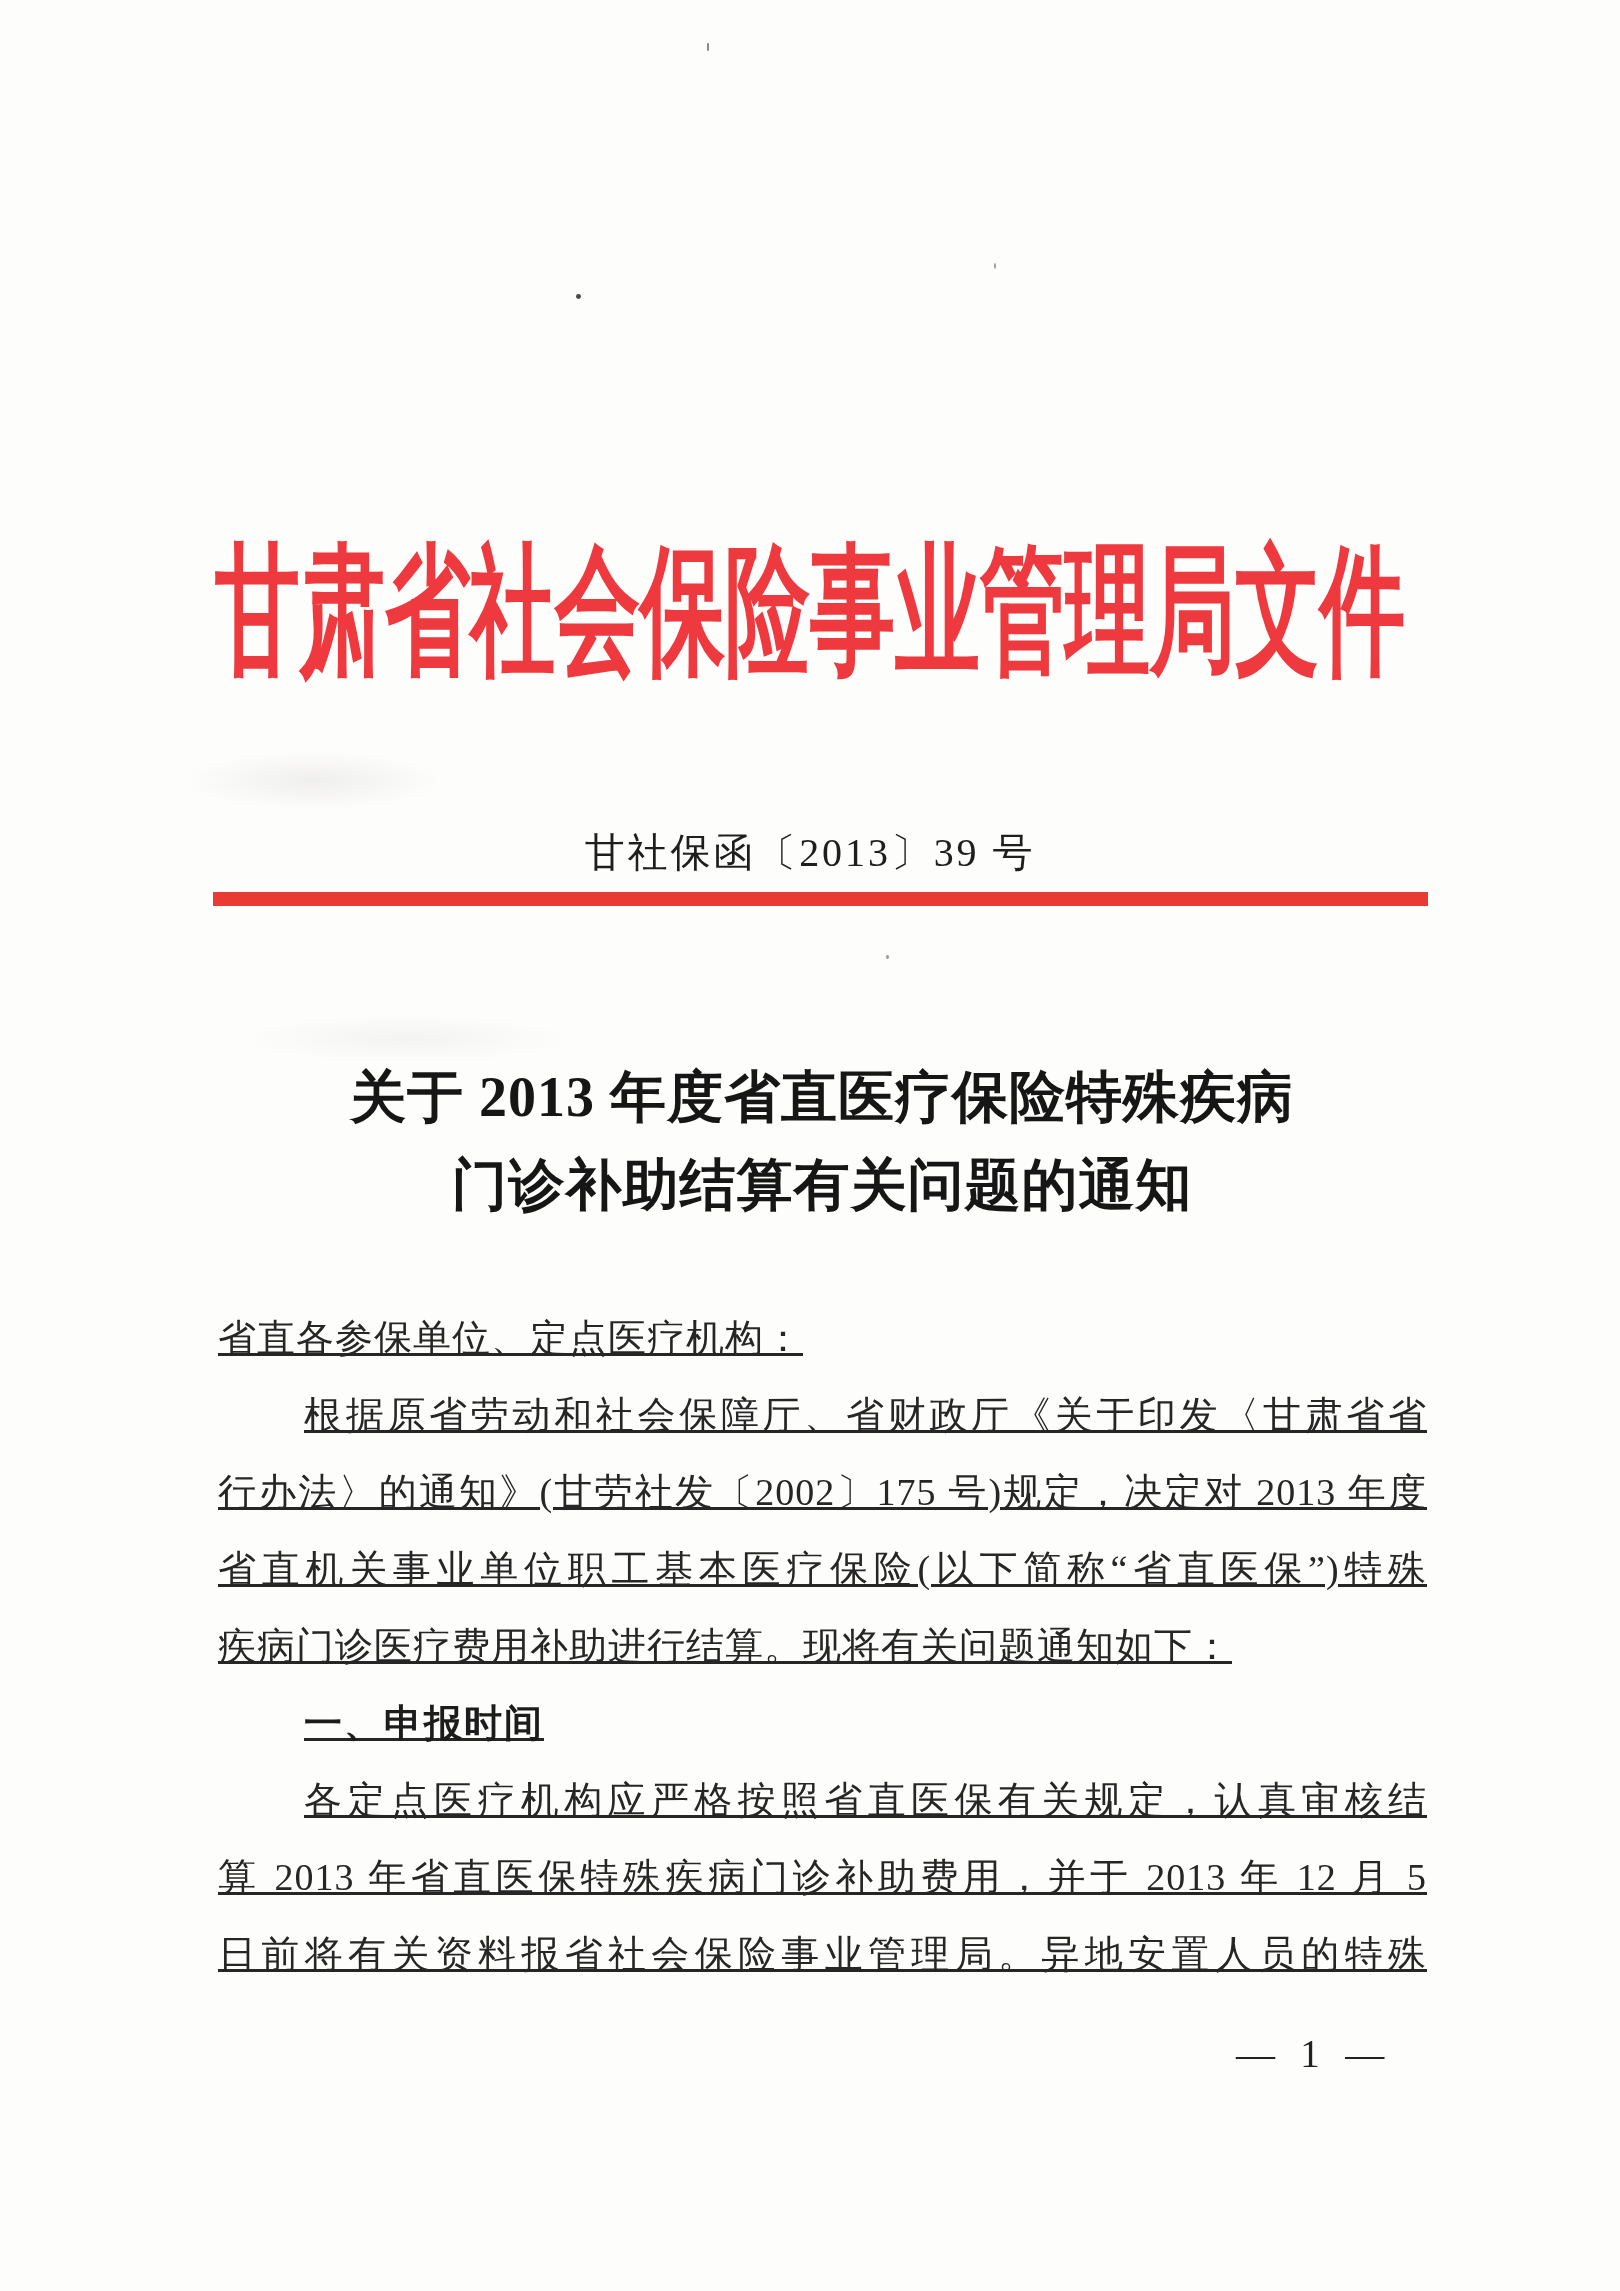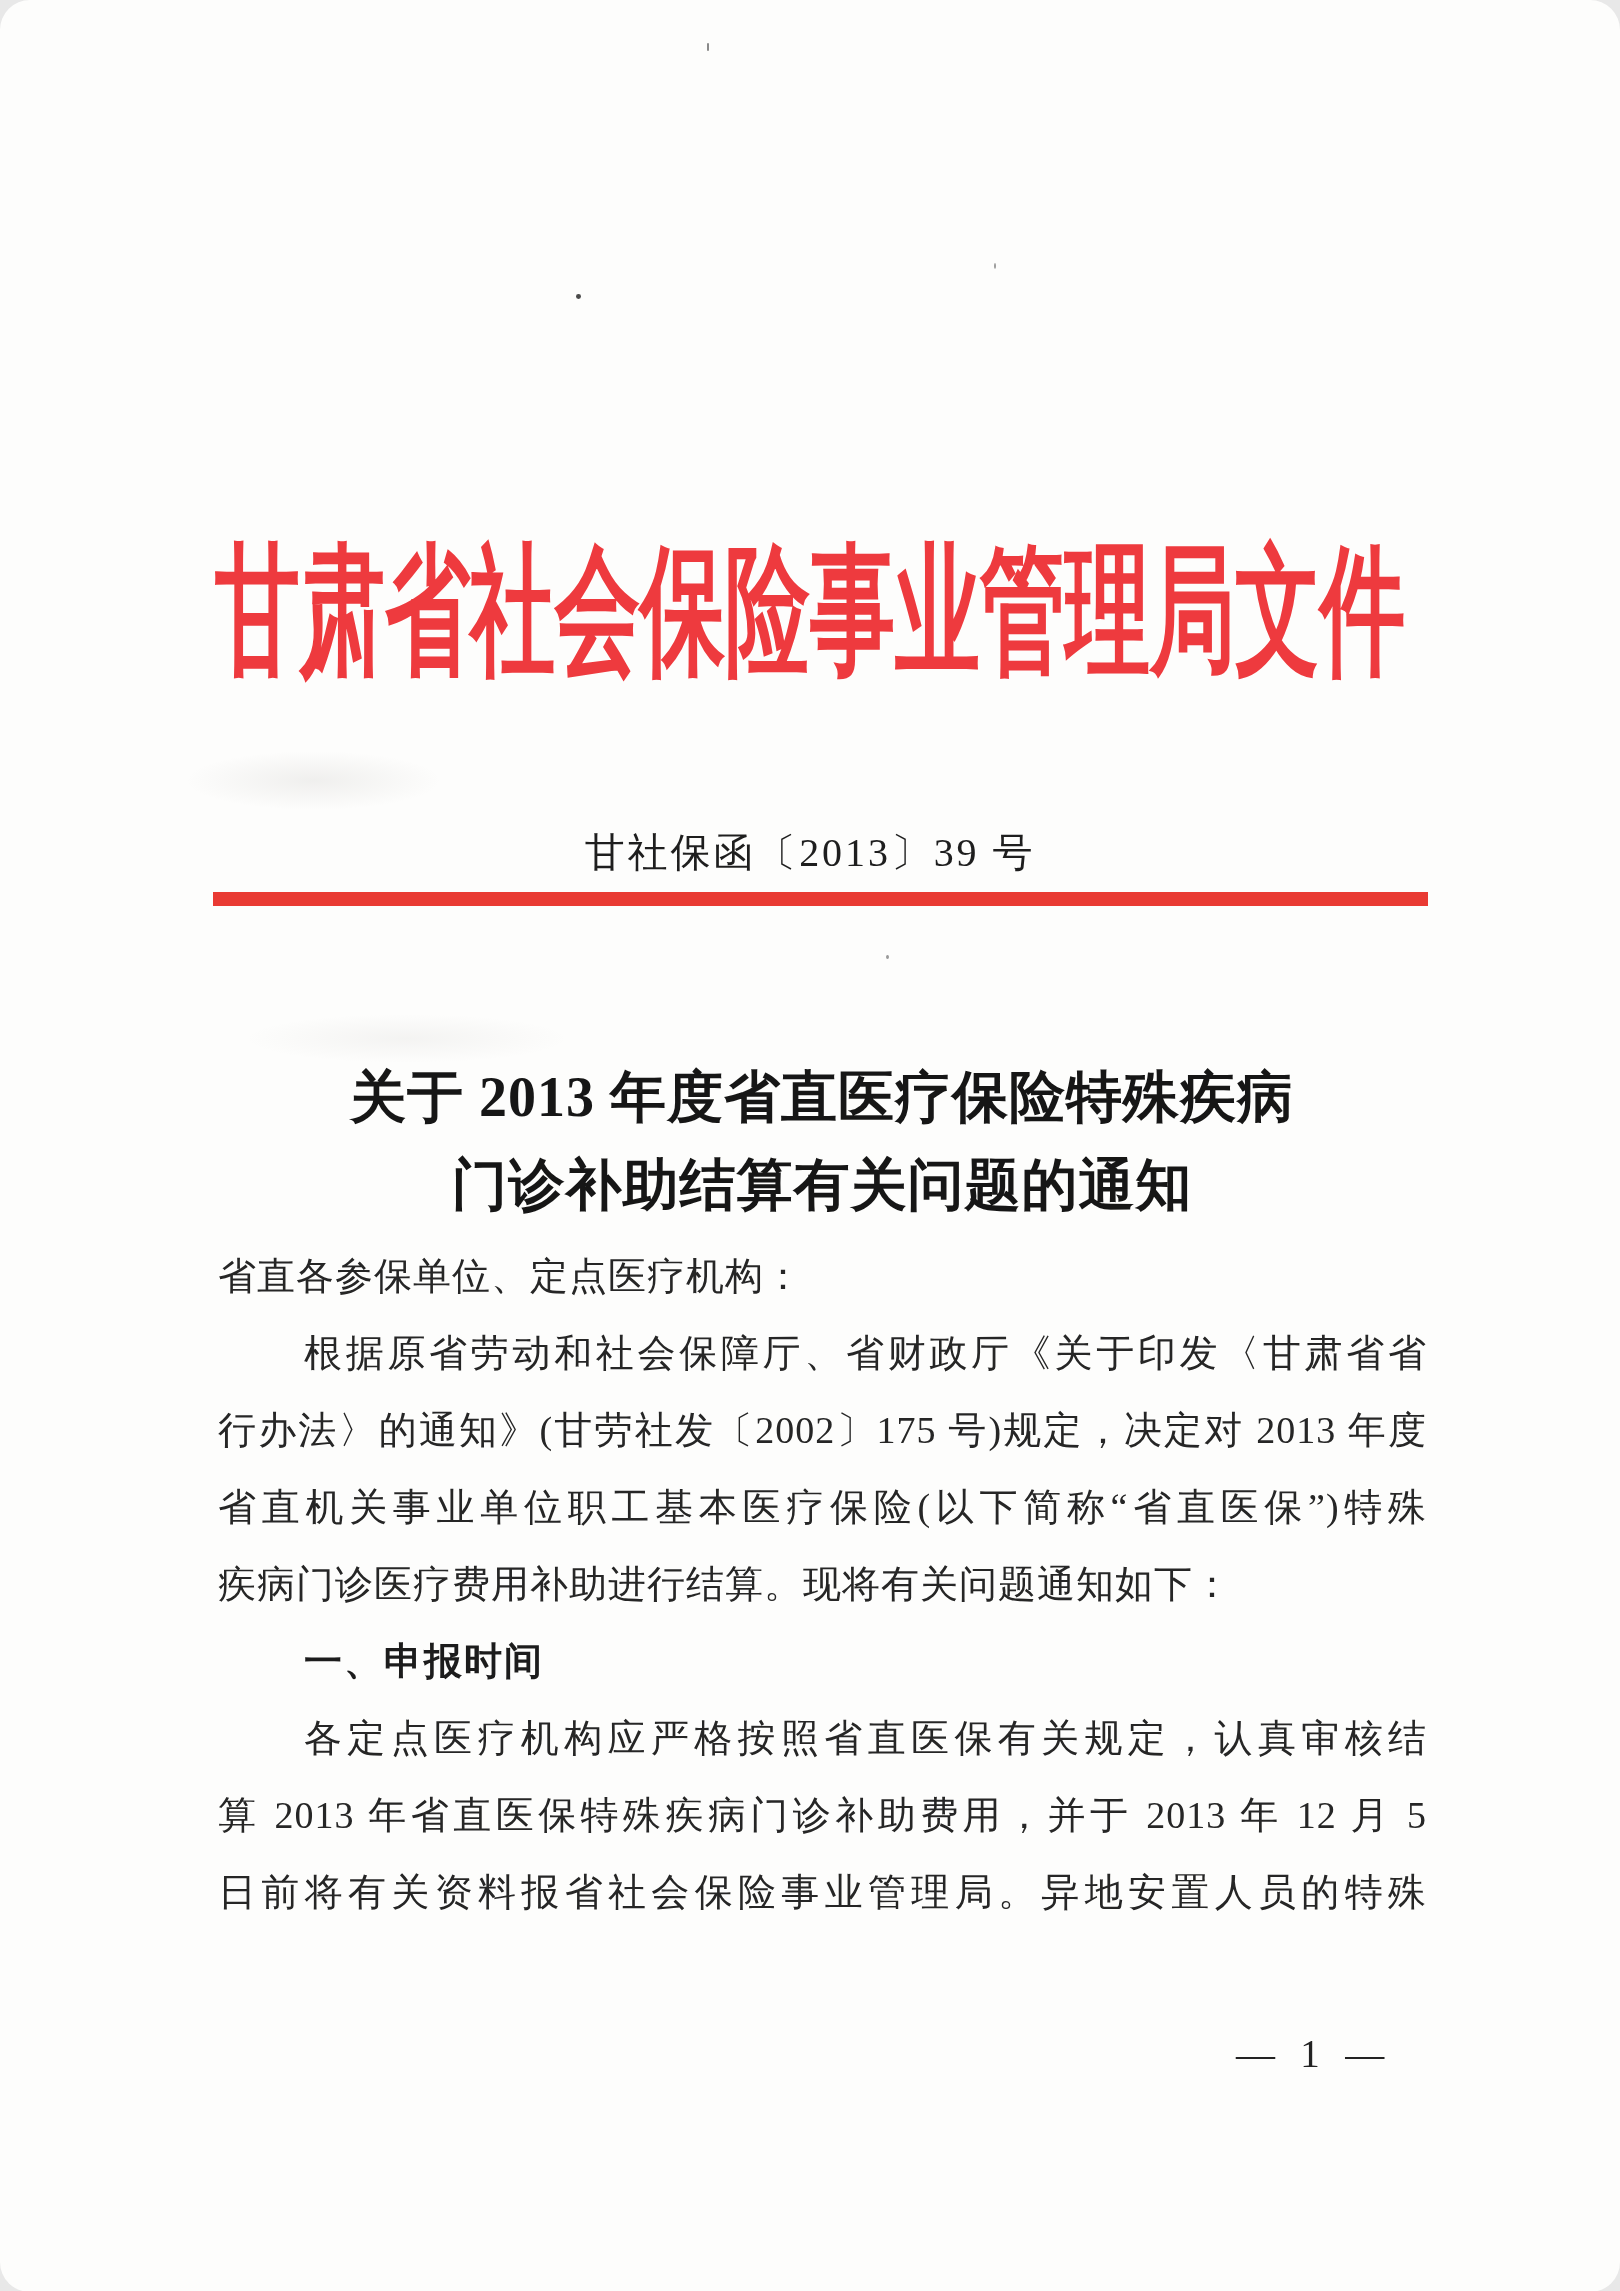"甘肃省社会保险事业管理局文件" .page { border-radius: 30px -> none }
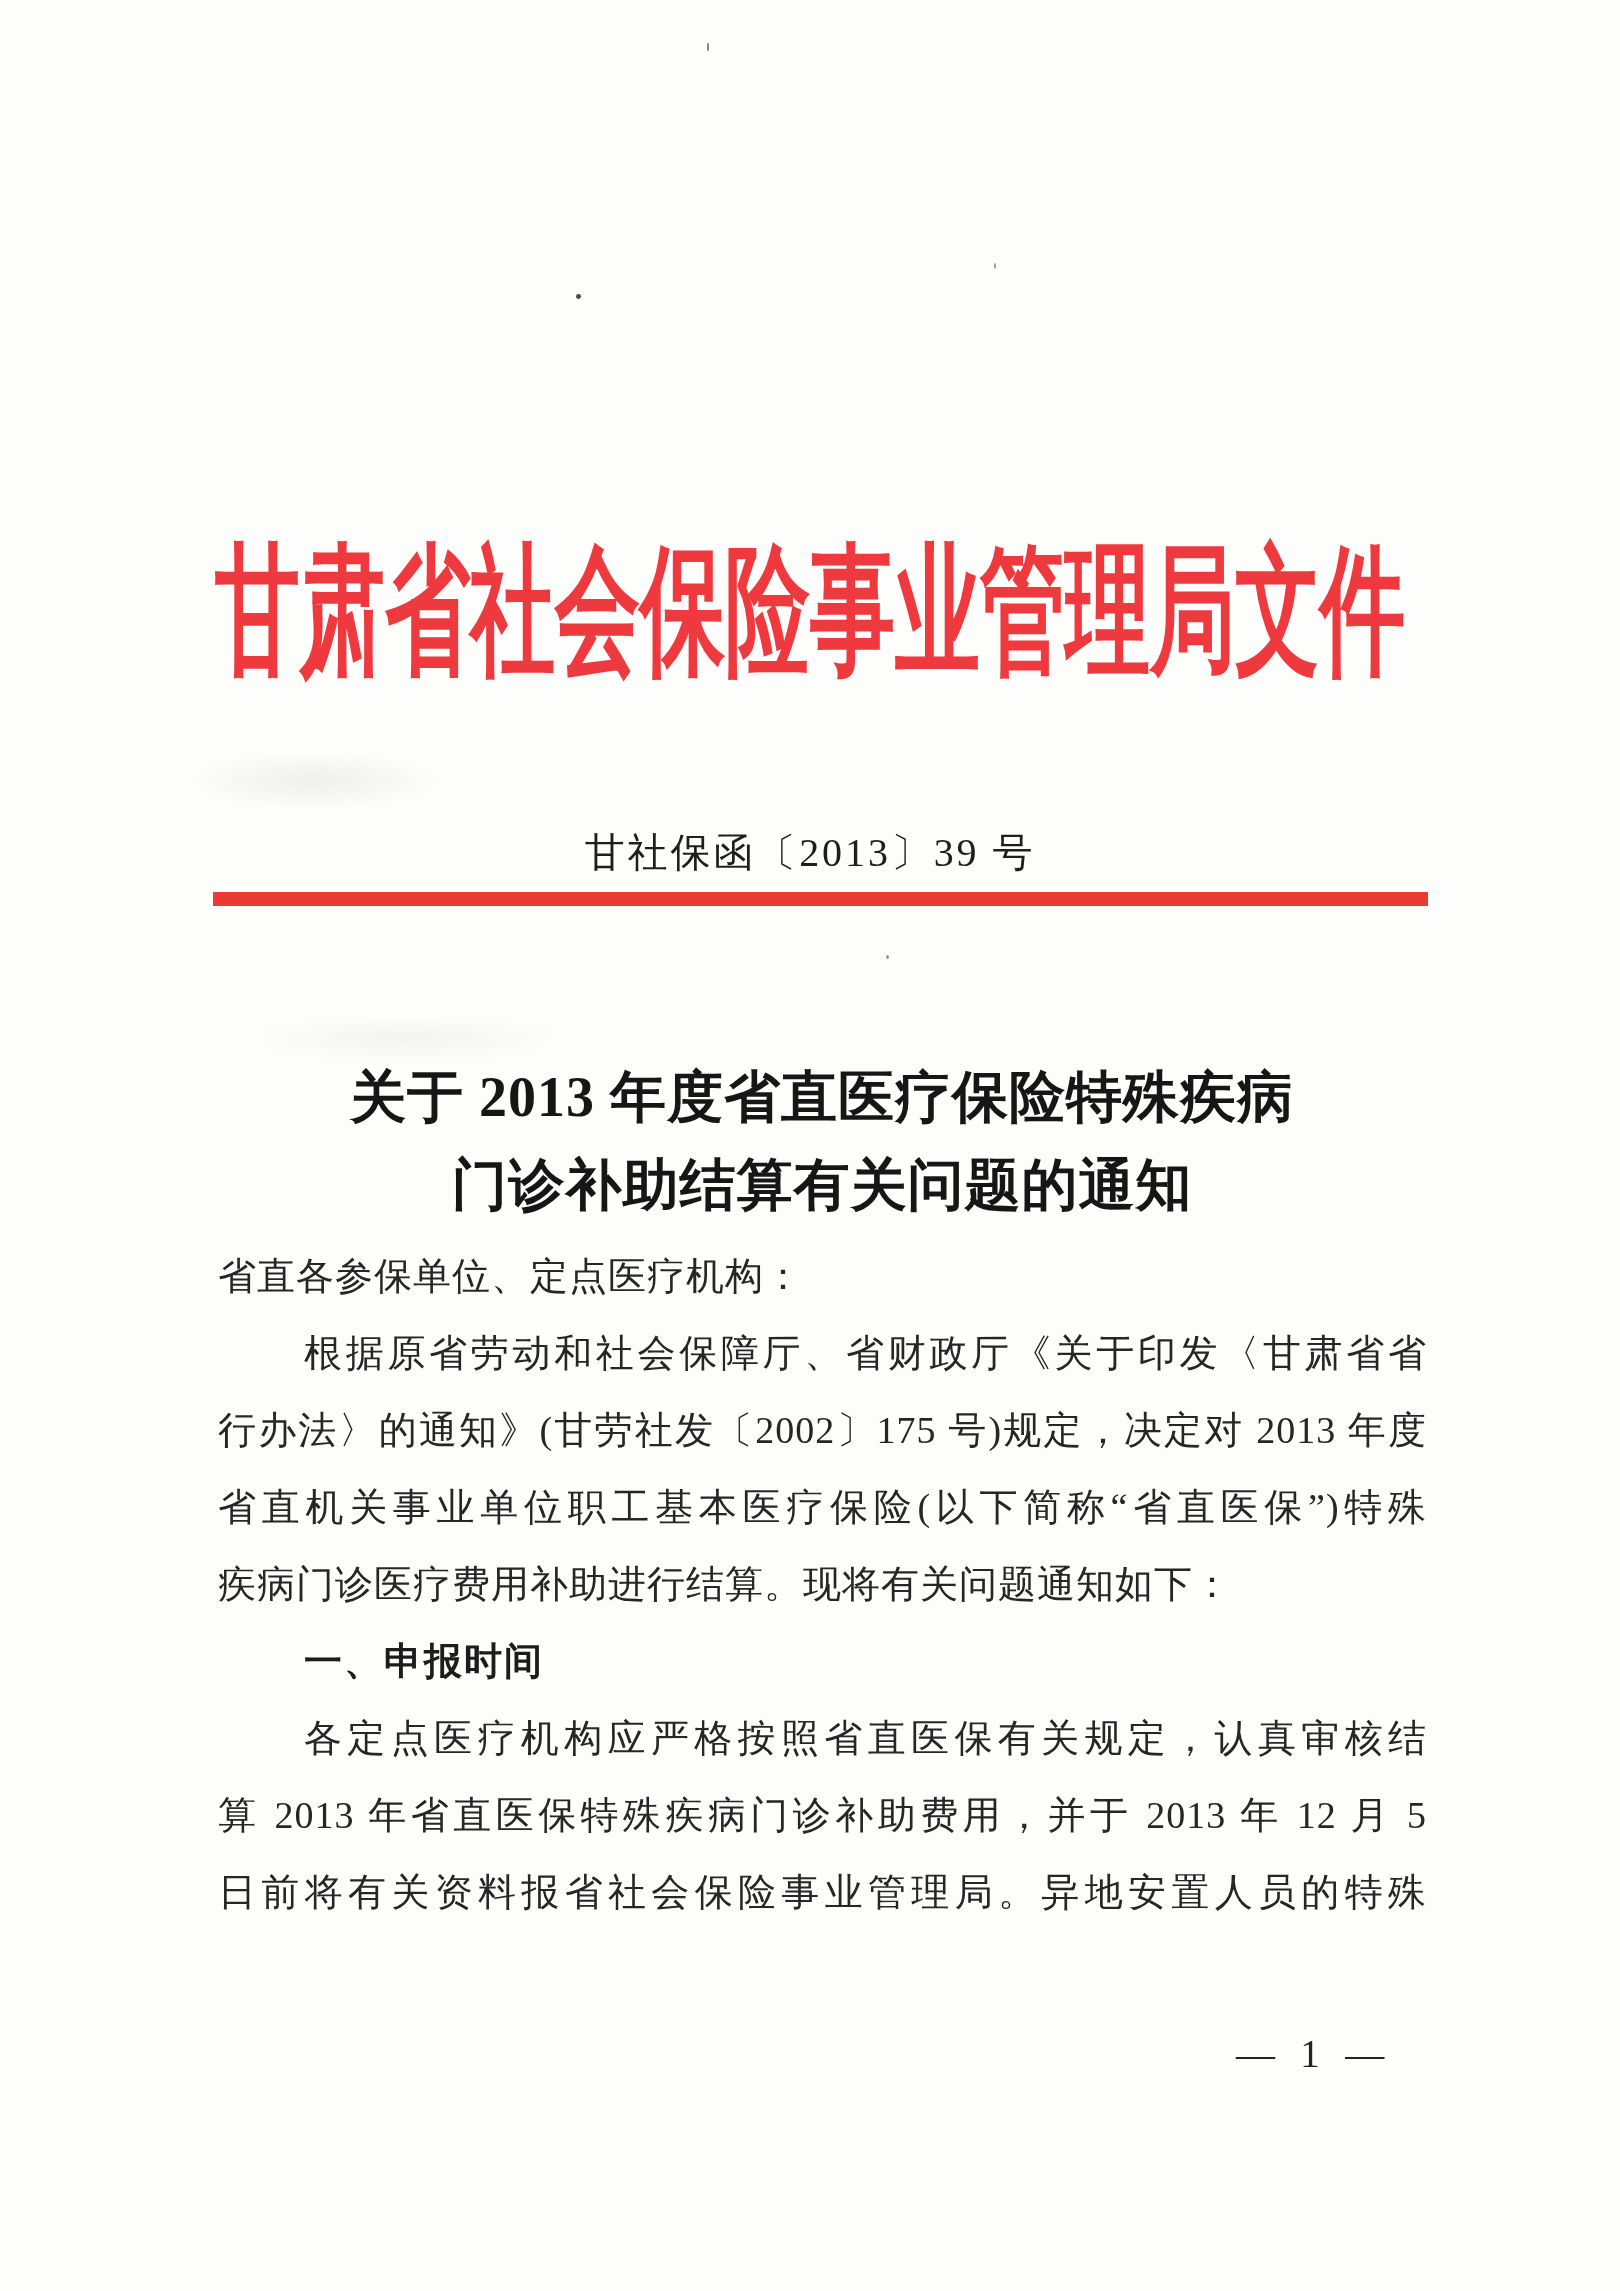"省直各参保单位、定点医疗机构：" .body-block { text-decoration: none -> underline; top: 1238px -> 1300px }
